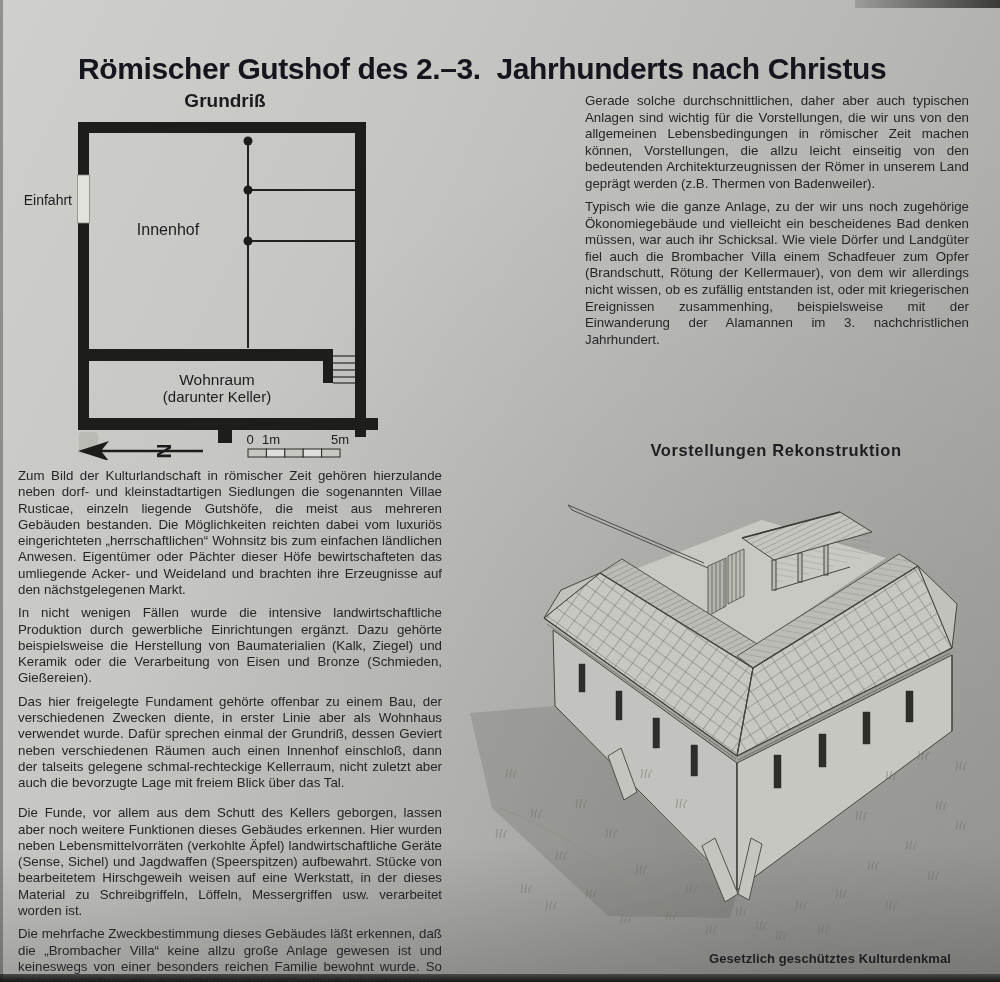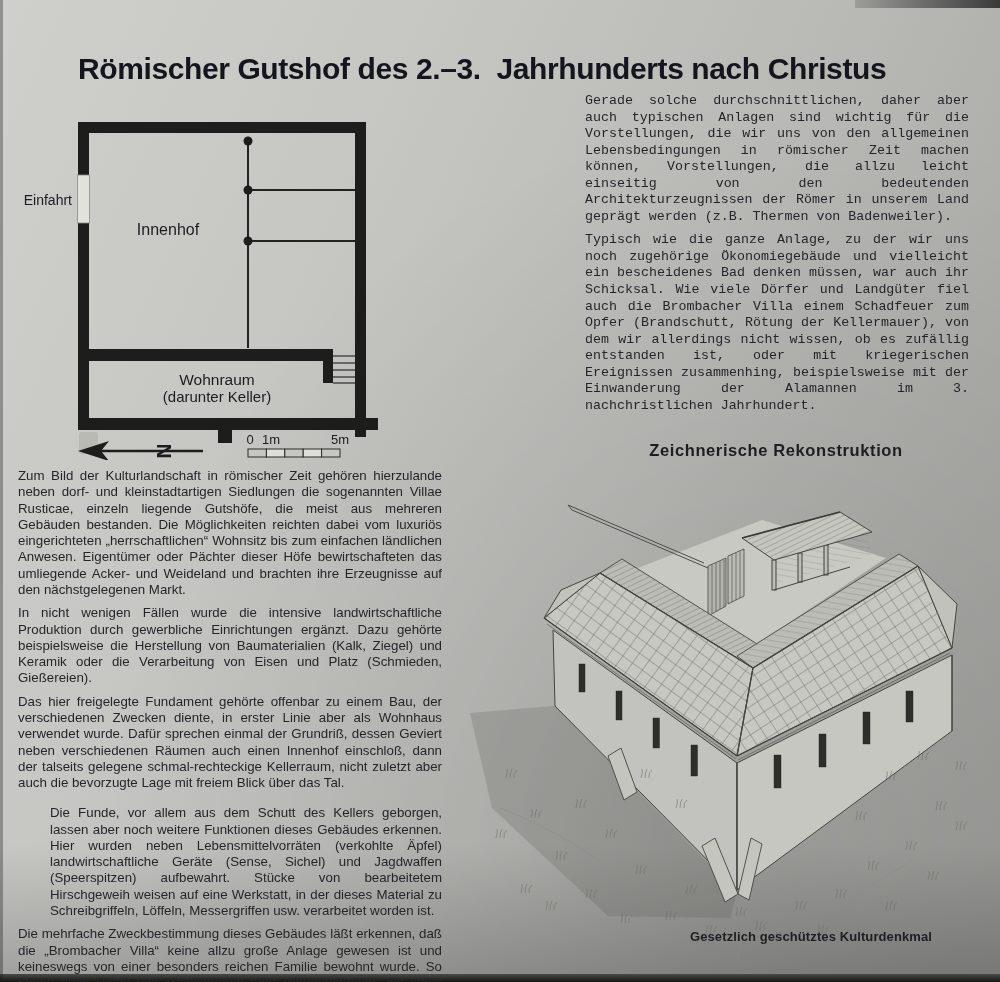"Grundriß" div.plan-heading { html: none -> <div>Grundriß</div> }
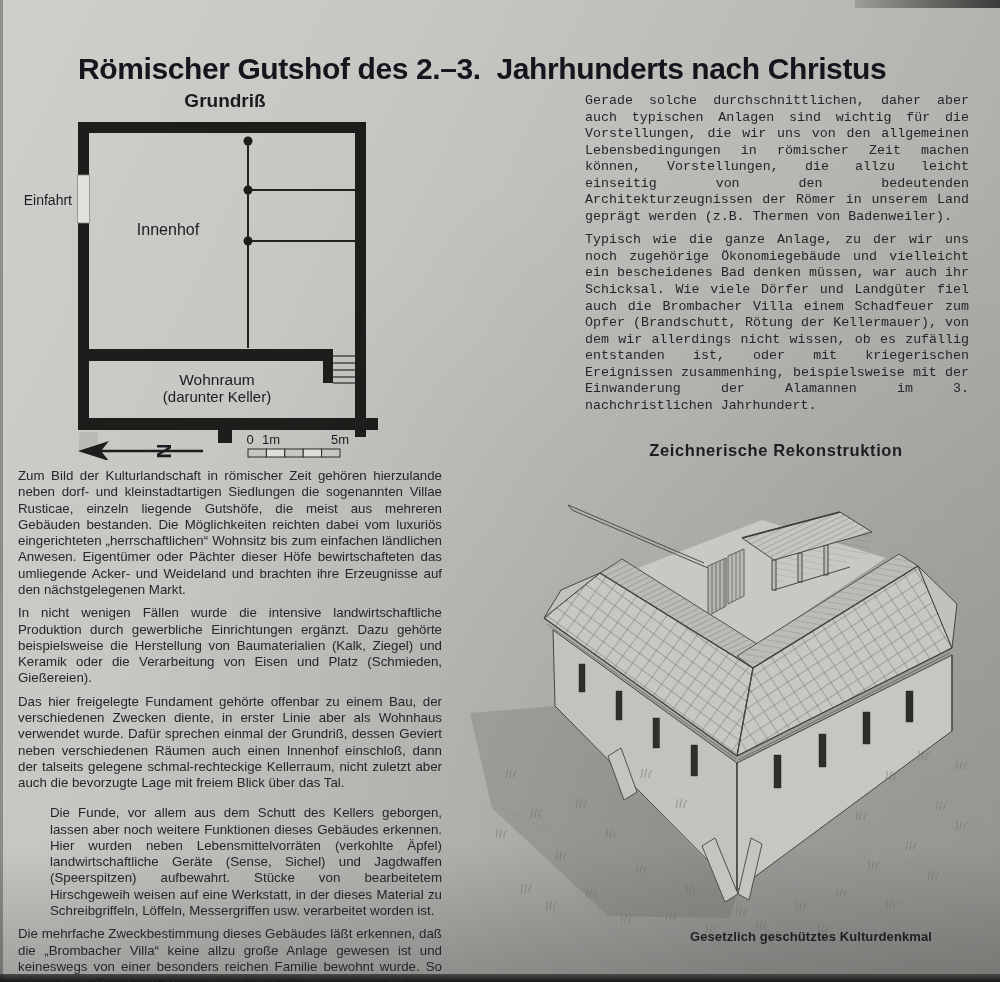"Gerade solche durchschnittlichen, daher" .col-right { font-family: Liberation Mono, monospace -> none }
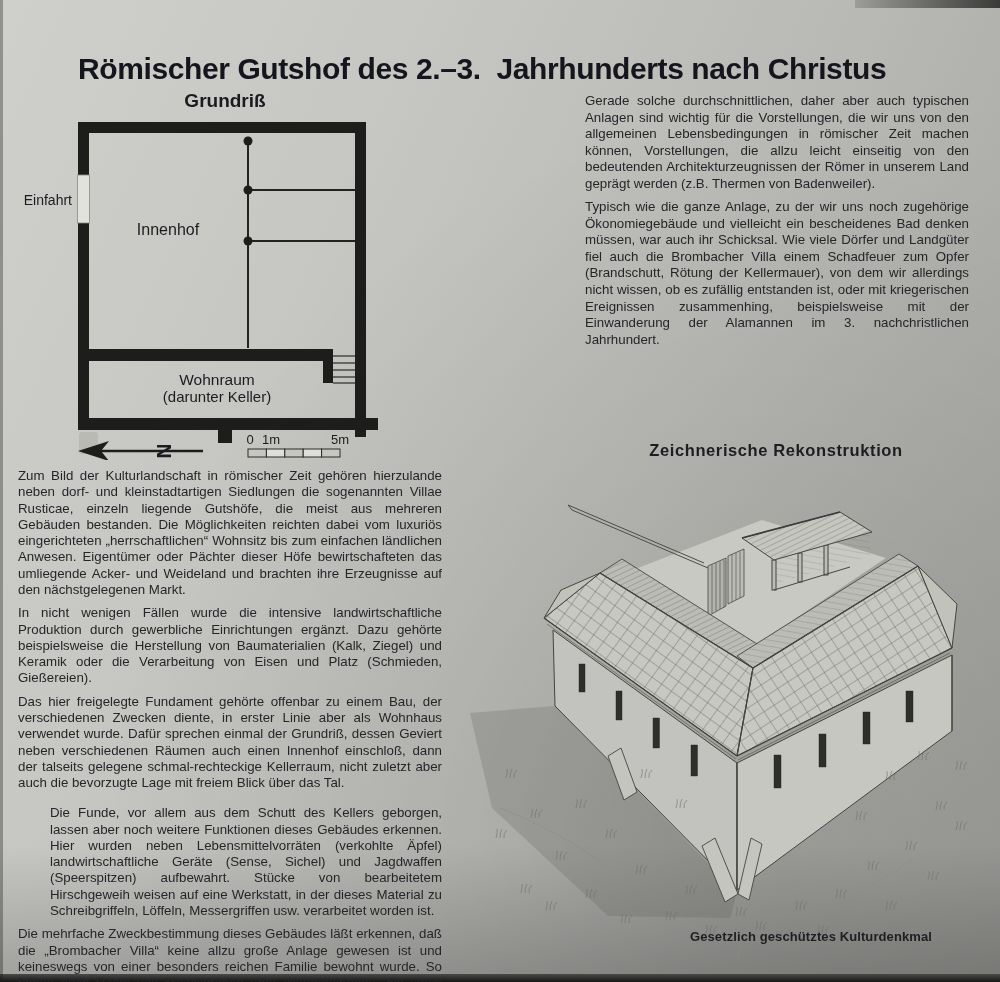"Zeichnerische Rekonstruktion" div.recon-heading { text: Zeichnerische -> Vorstellungen }
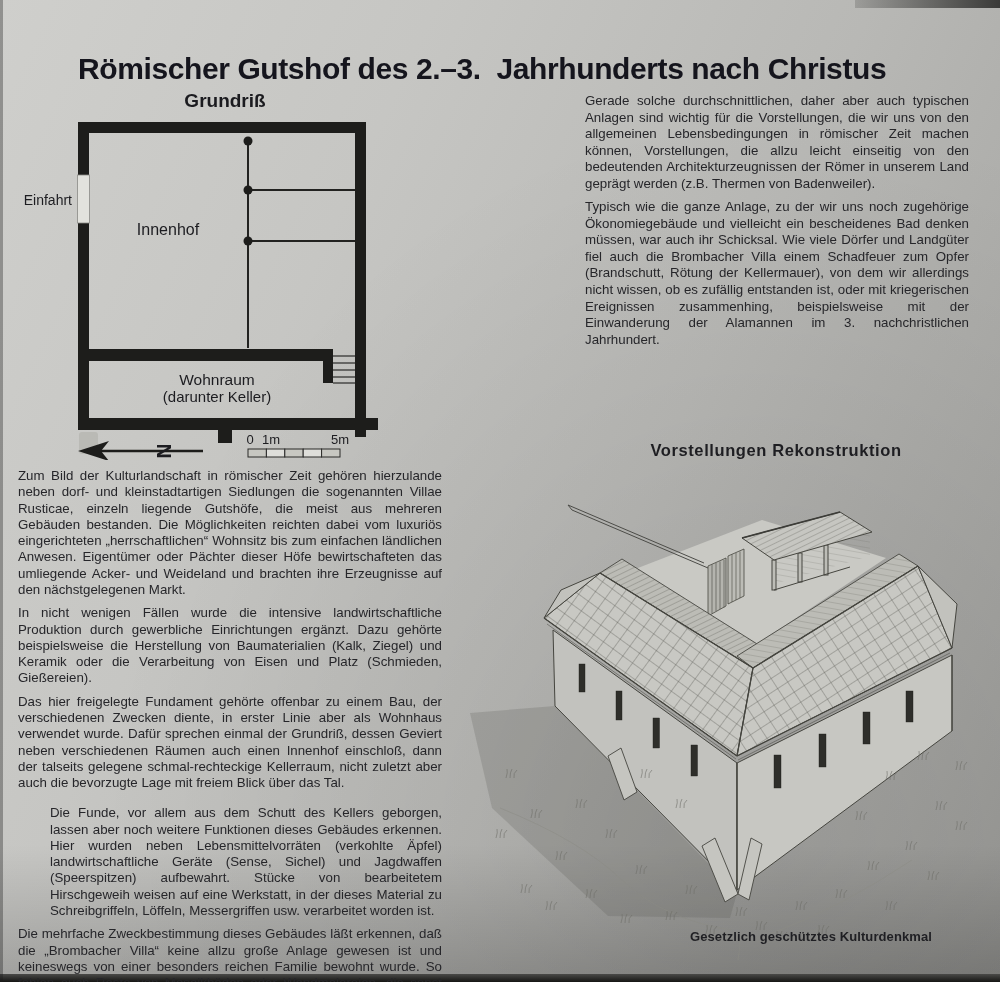"In nicht wenigen Fällen wurde" p { text: Platz -> Bronze }
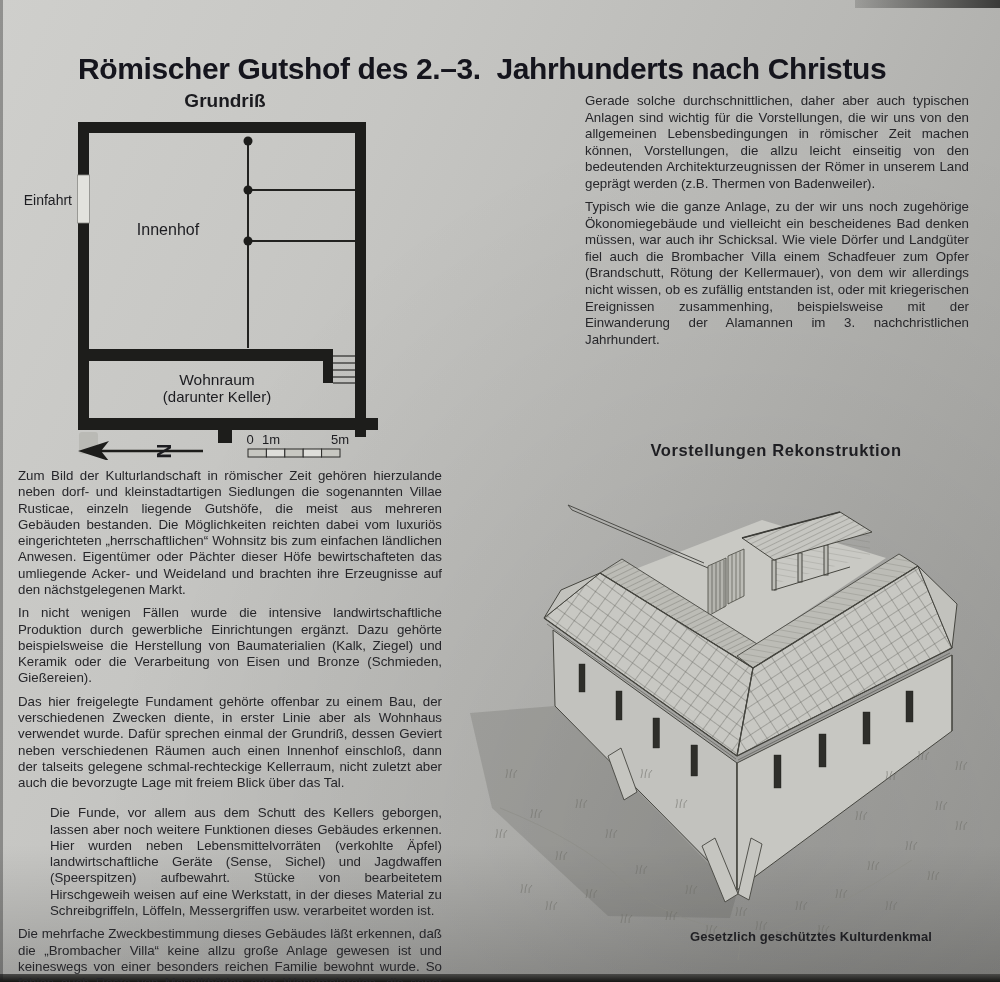"Die Funde, vor allem aus" .col-left p.gap { margin-left: 32px -> none }
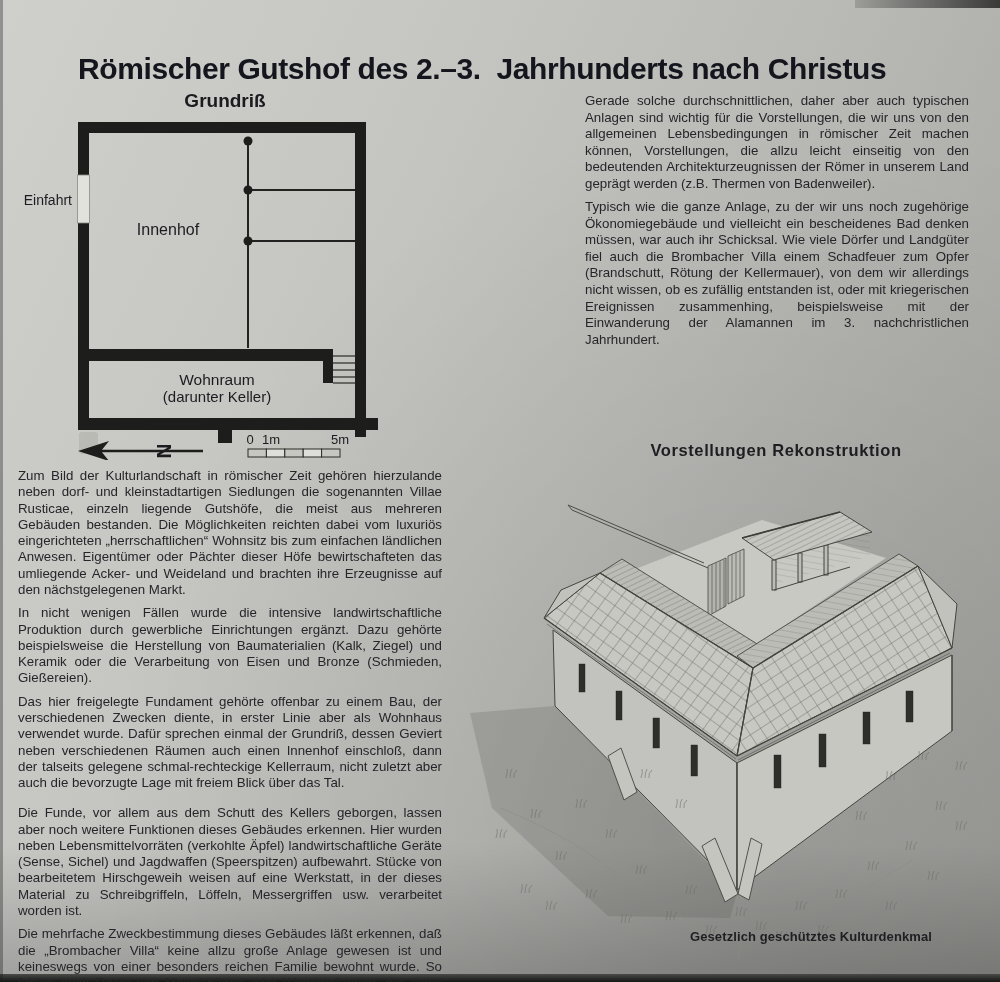"Gesetzlich geschütztes Kulturdenkmal" .footer { text-align: left -> center; top: 929px -> 951px }
